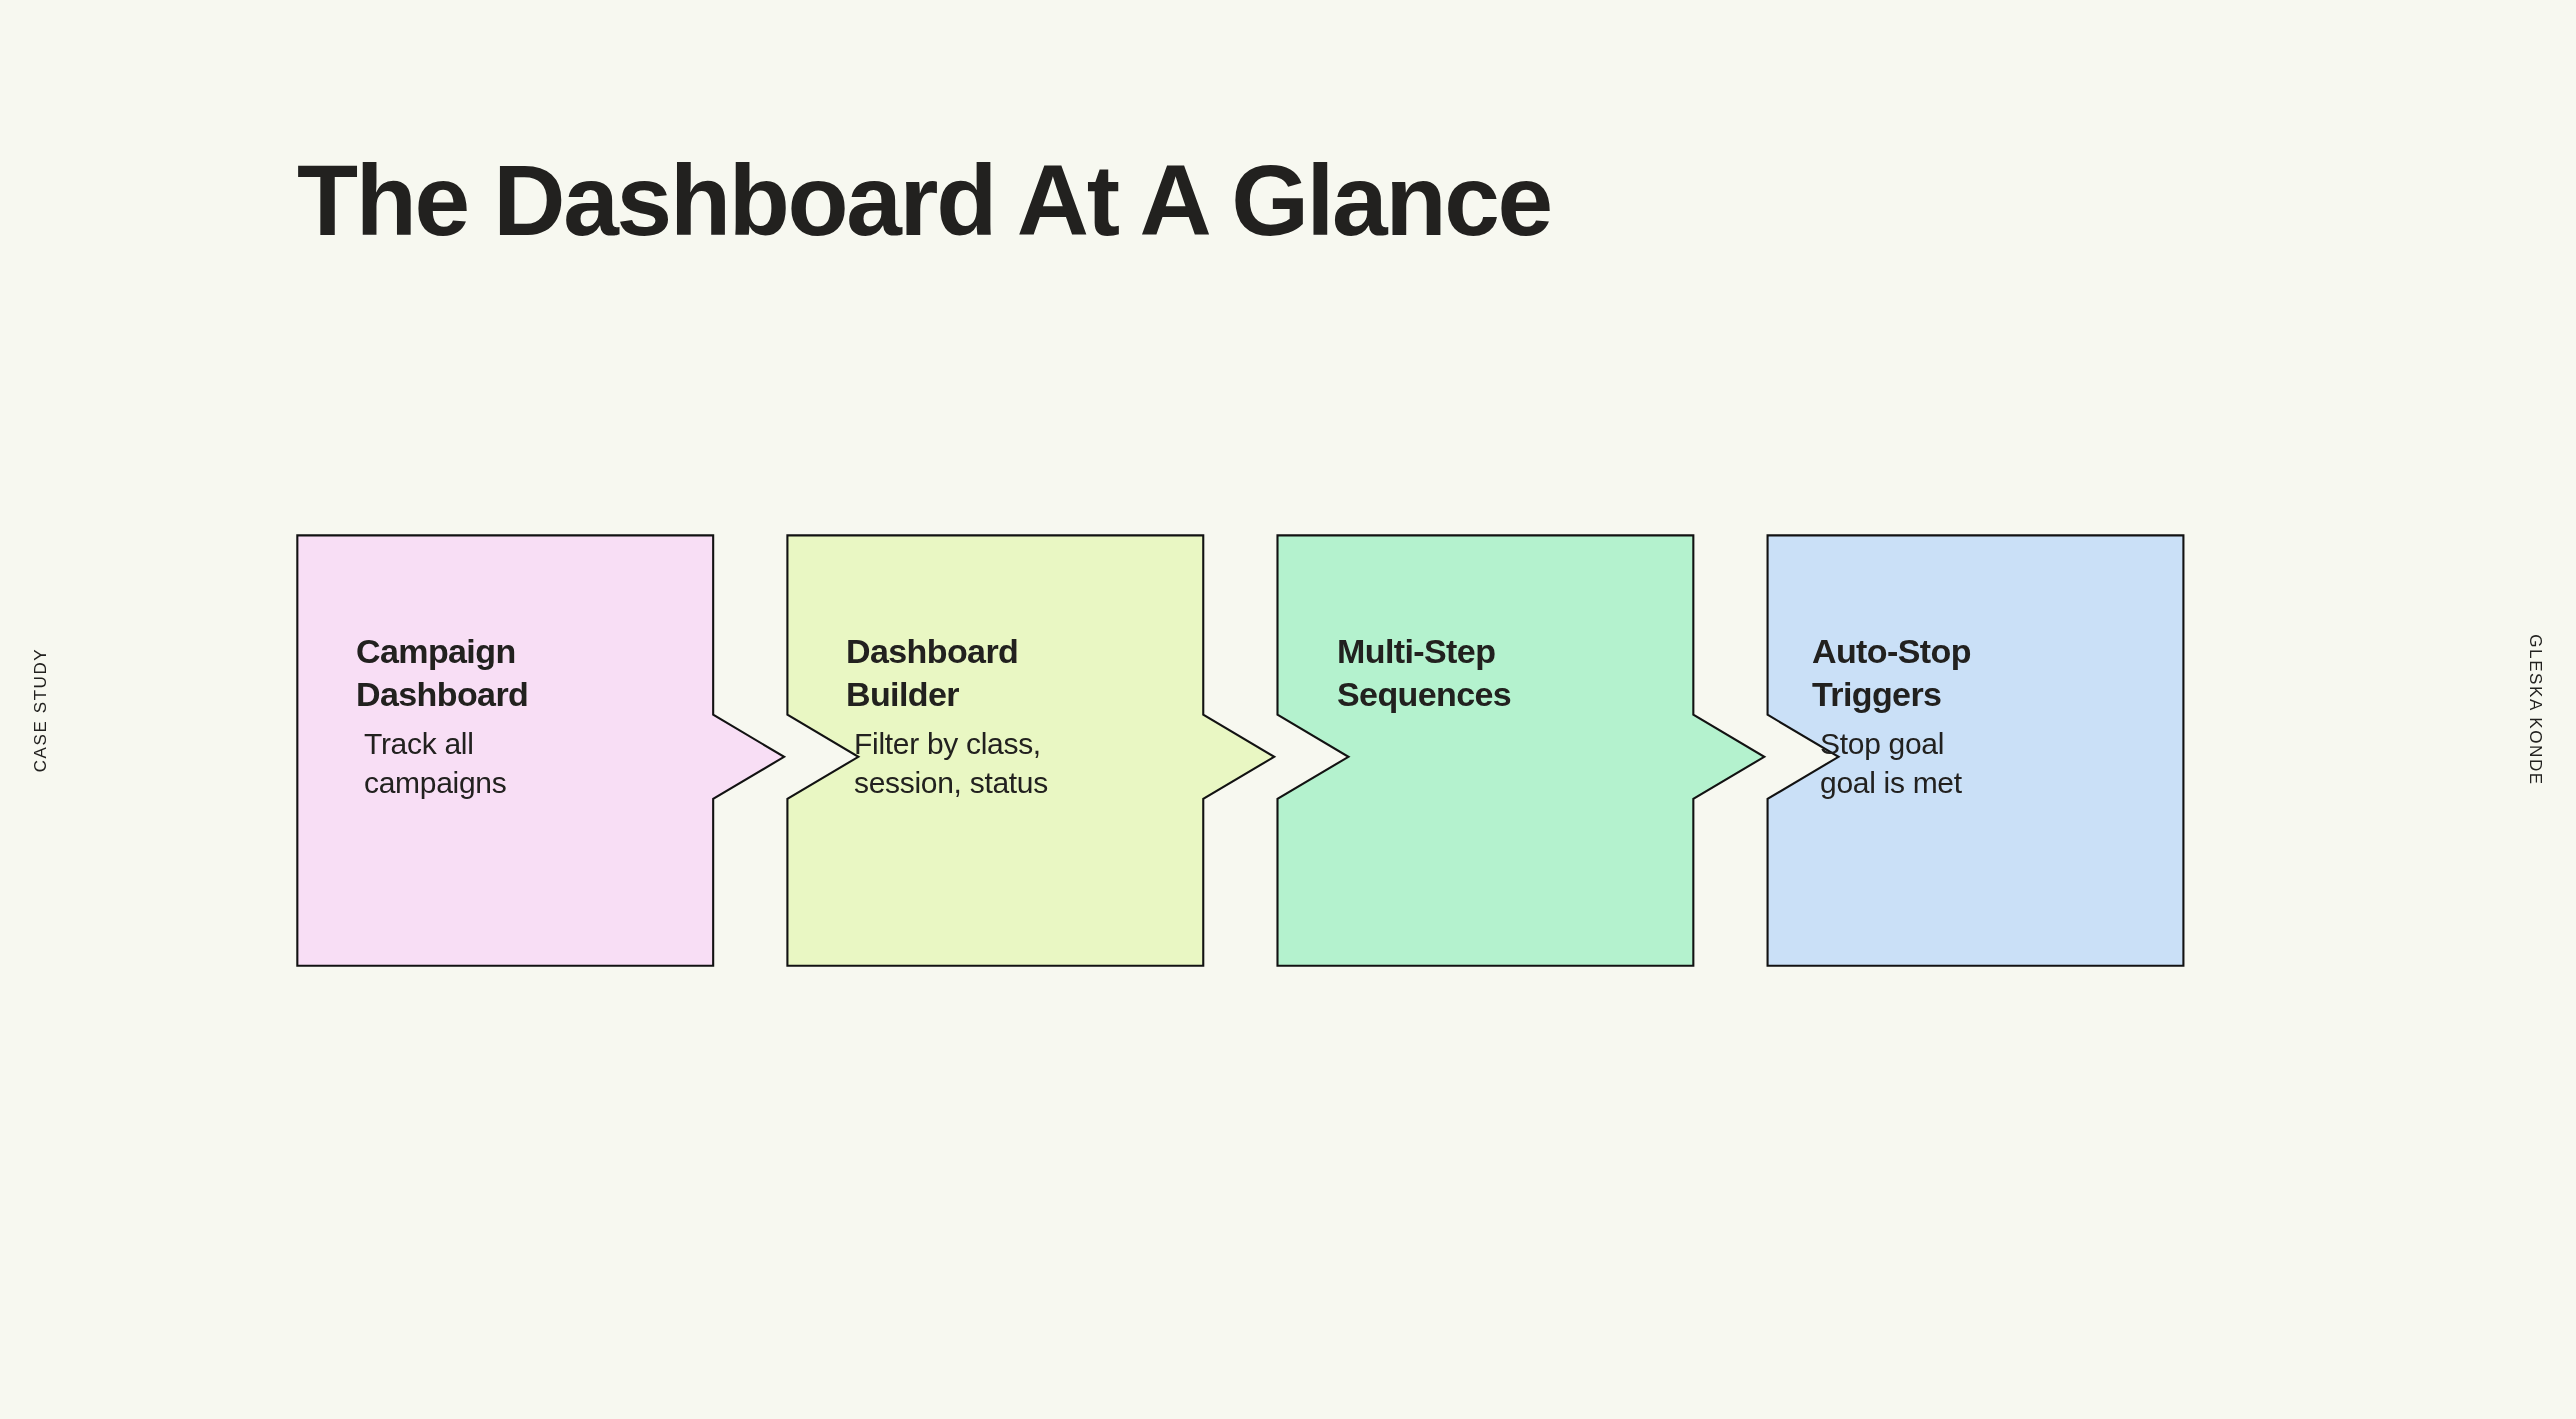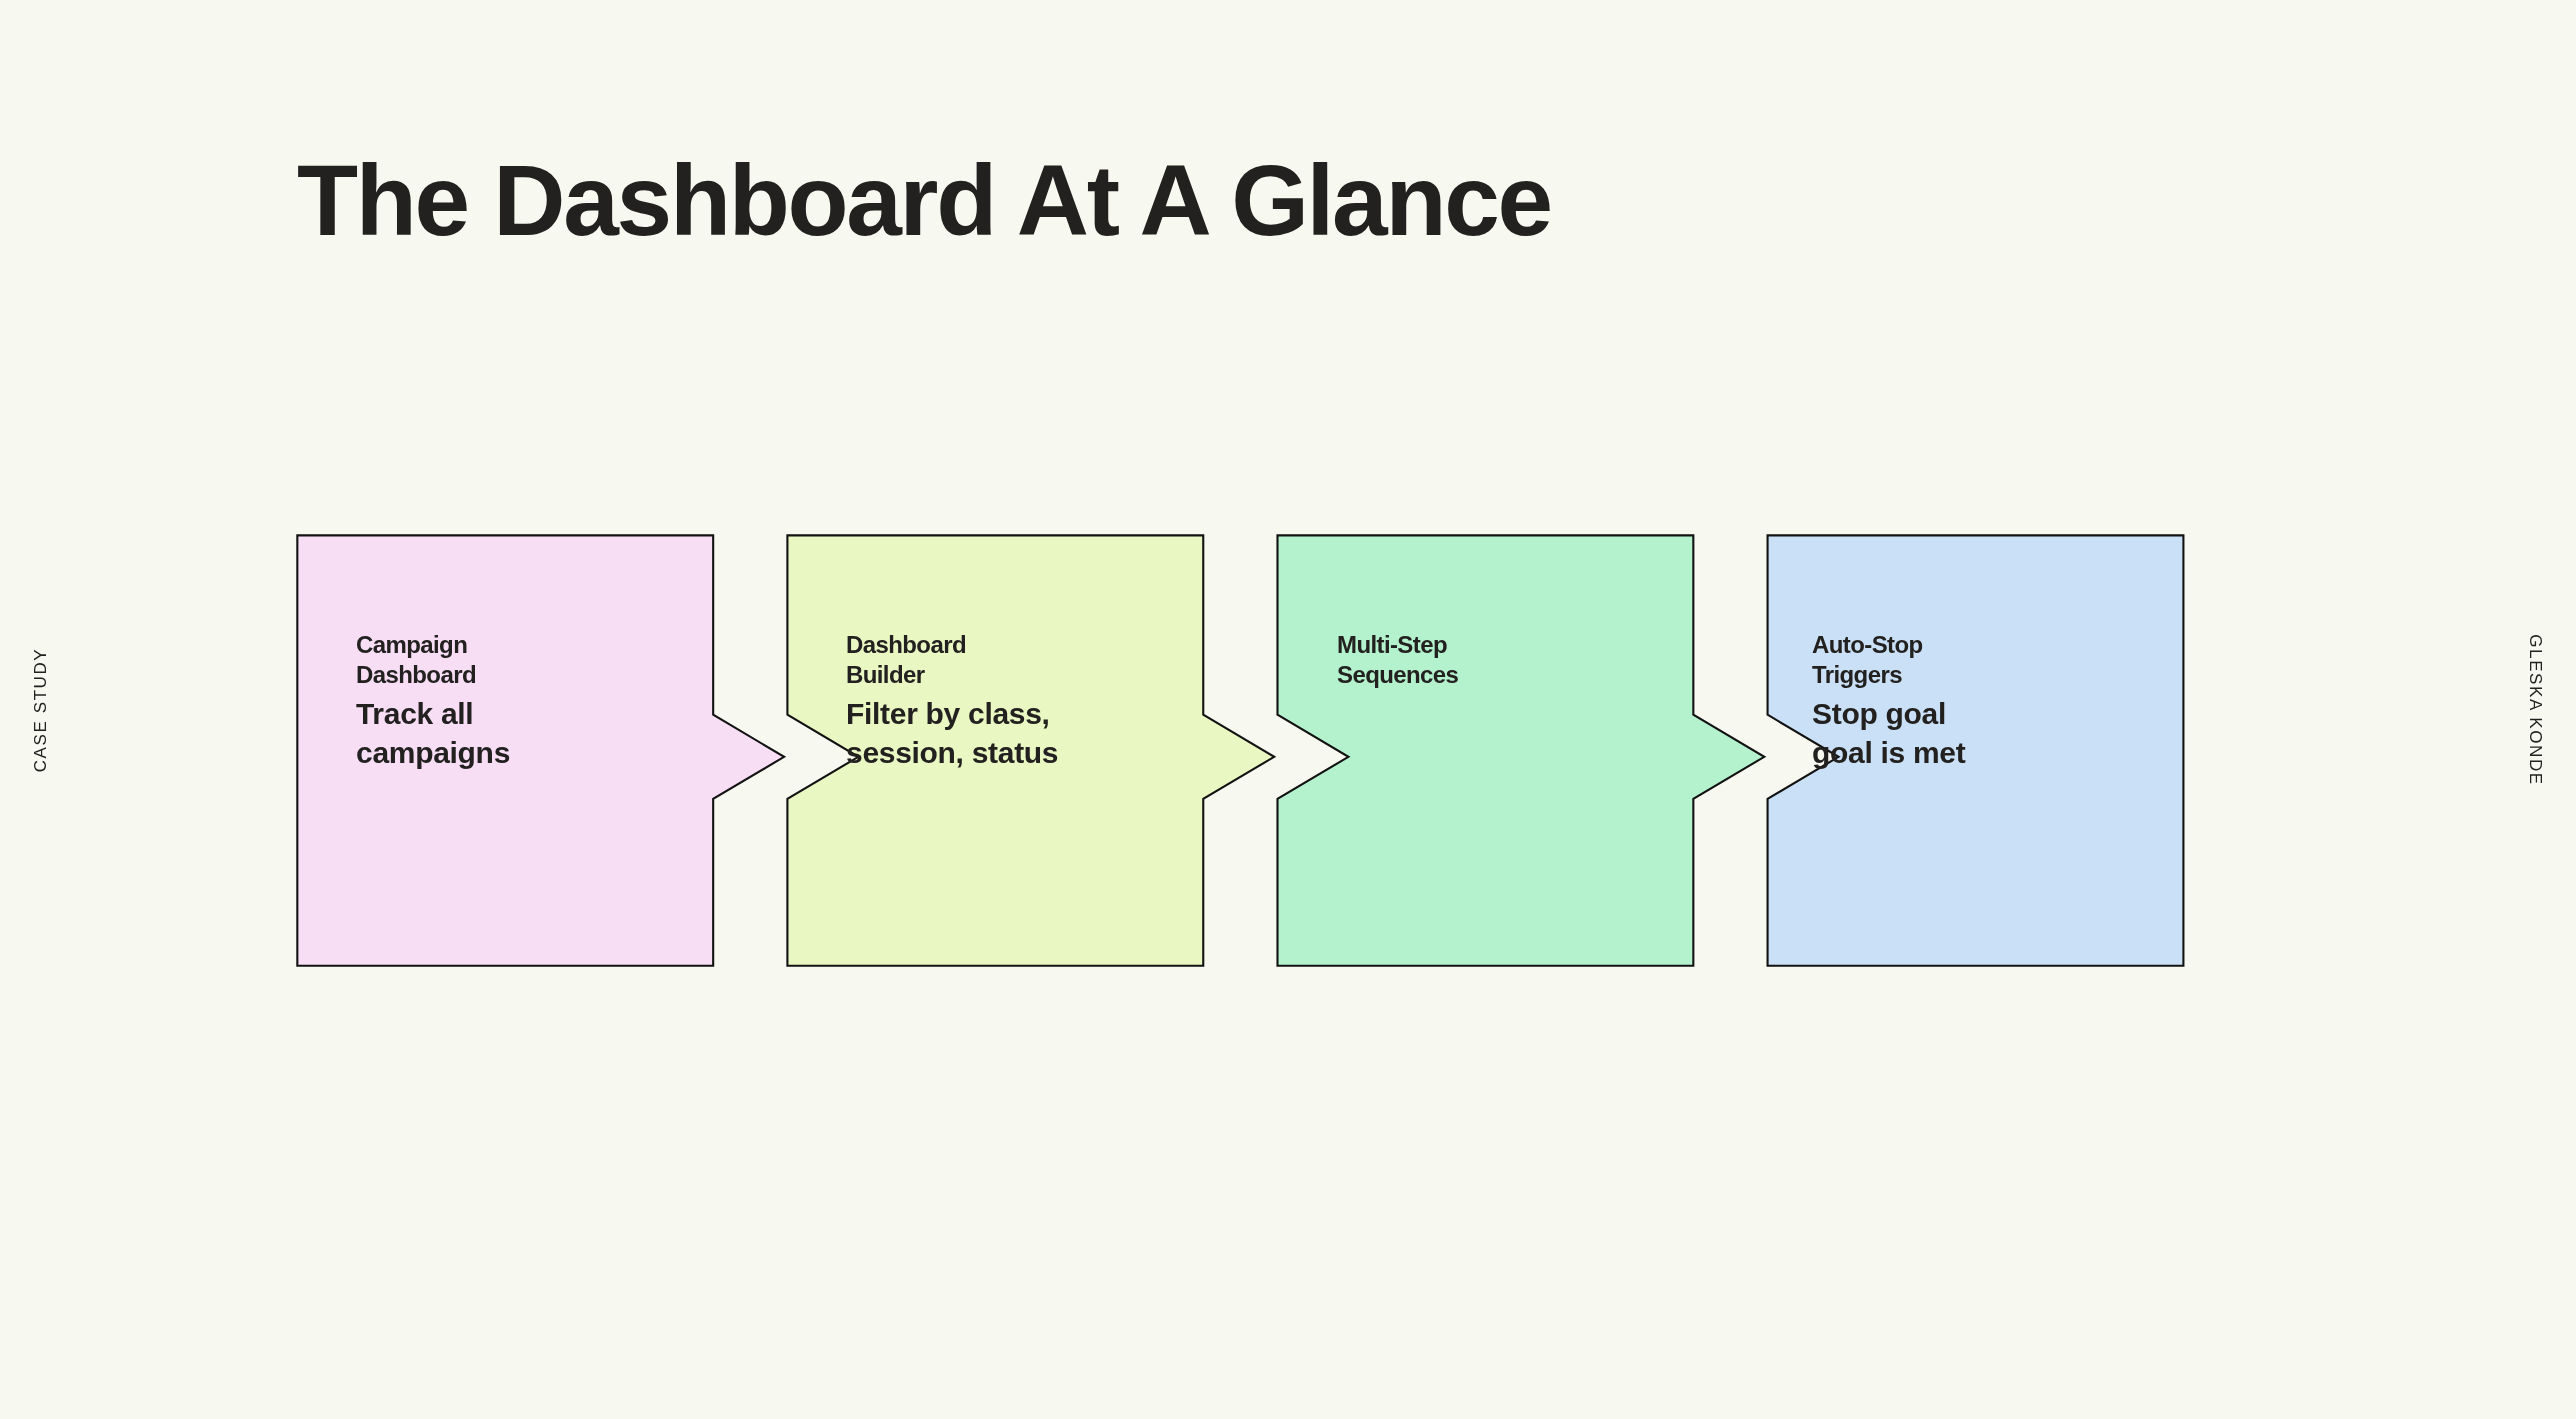"Campaign" .card-title { font-size: 24px -> 34px }
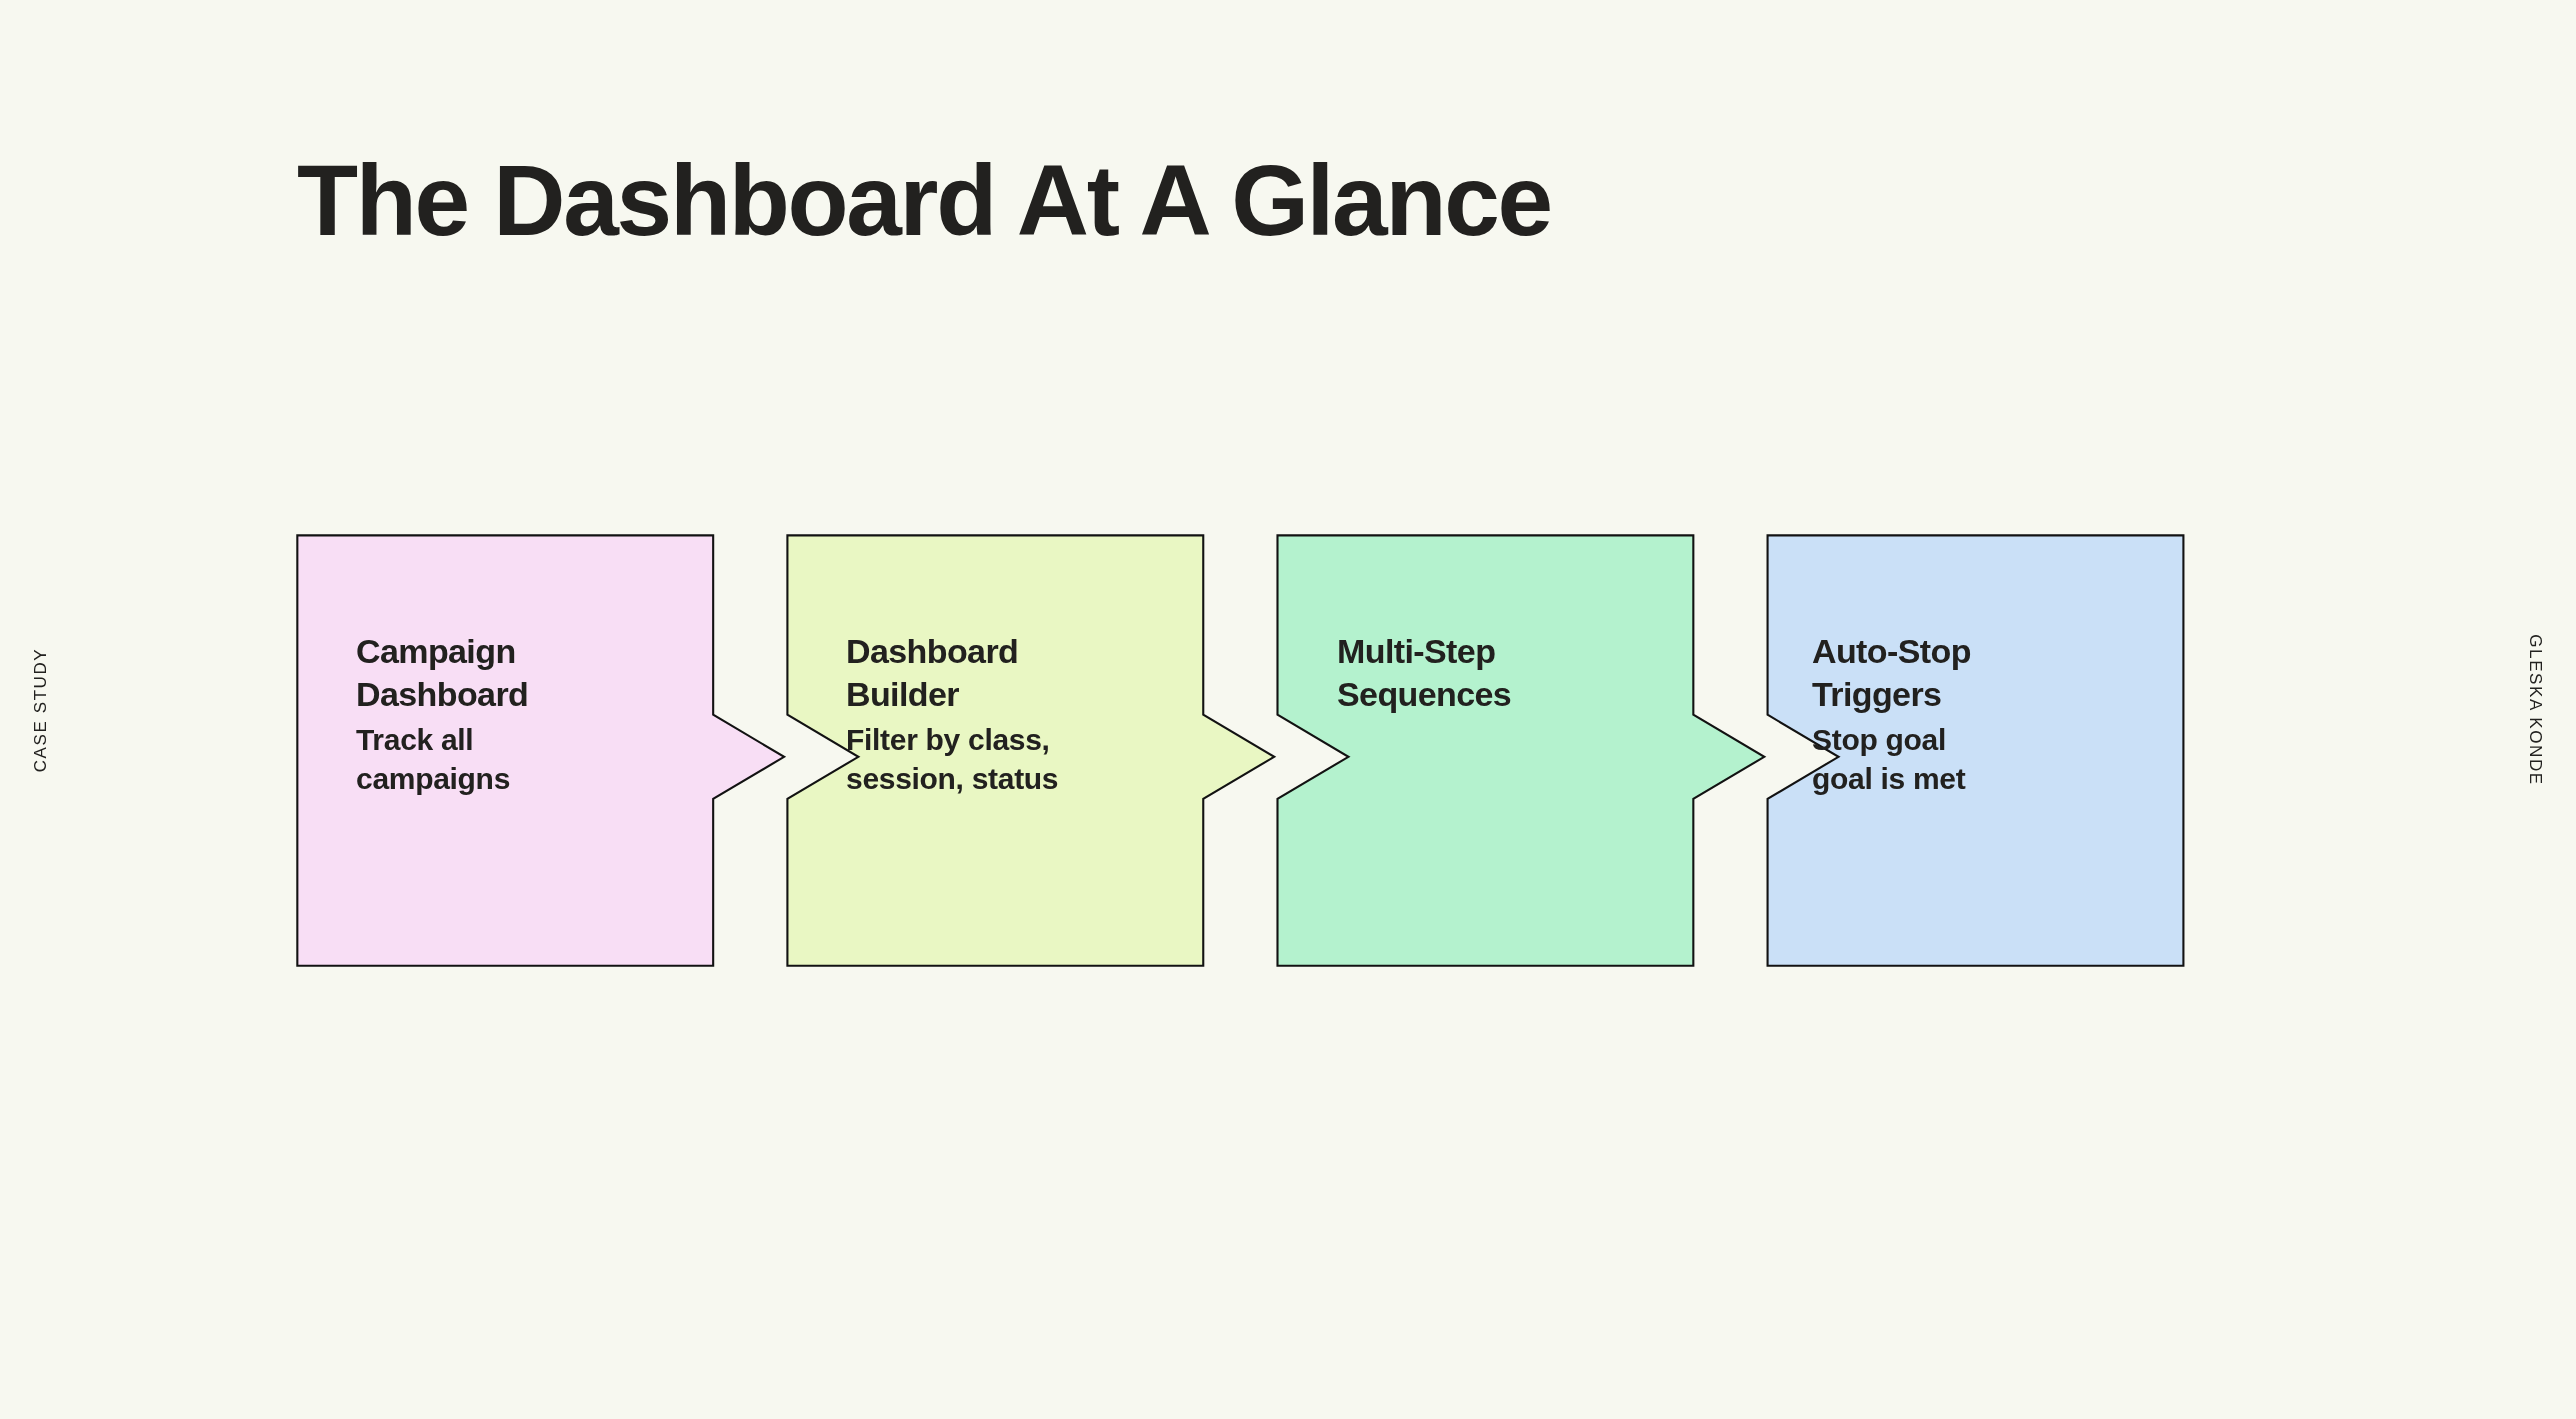"Track all" .card-desc { font-weight: 700 -> 400; margin: 0 -> 8px }
